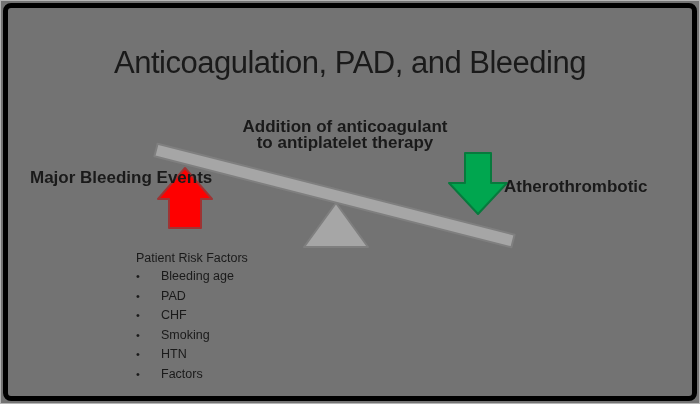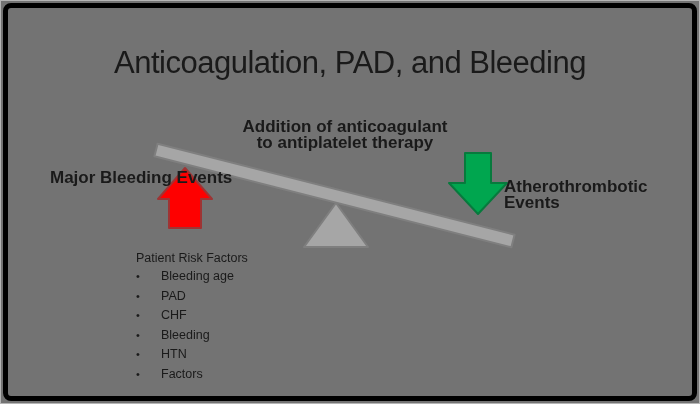"Major Bleeding Events" .major-bleeding-label { margin-left: 20px -> none }
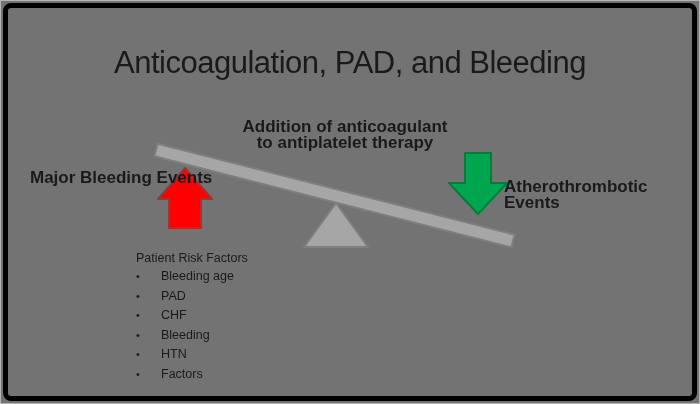"Events" div { html: <div>Events</div> -> none }
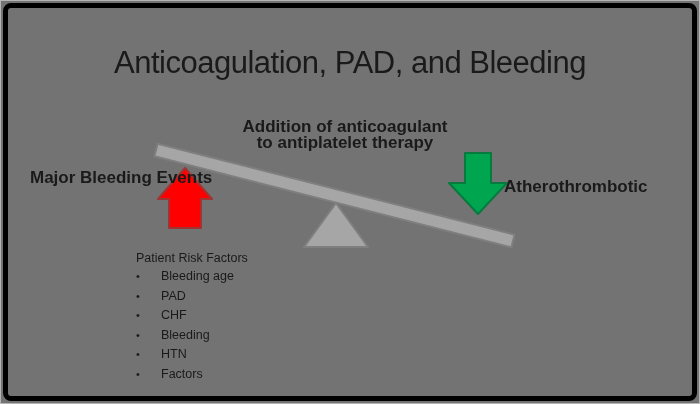"Bleeding" span { text: Bleeding -> Smoking }
